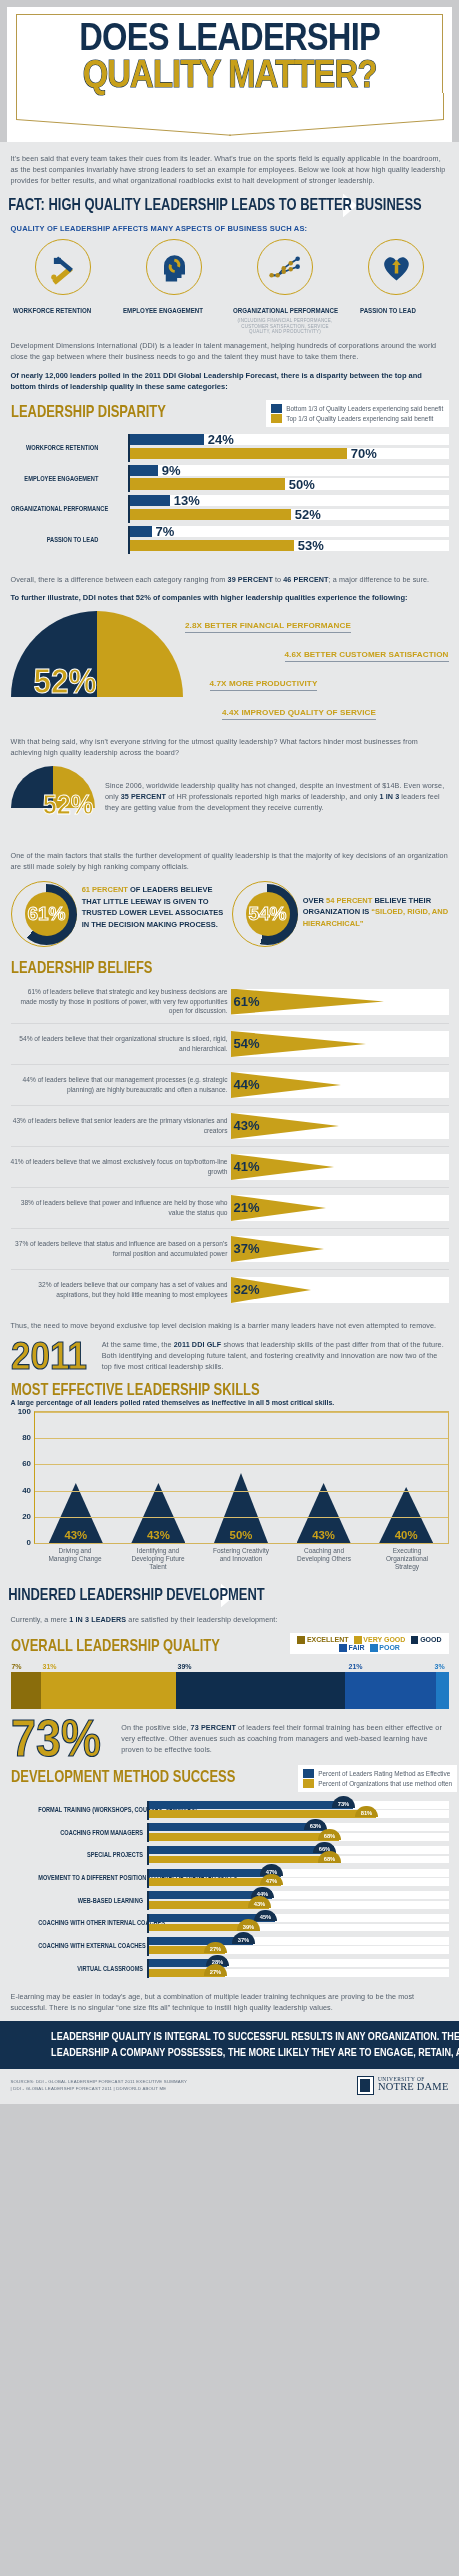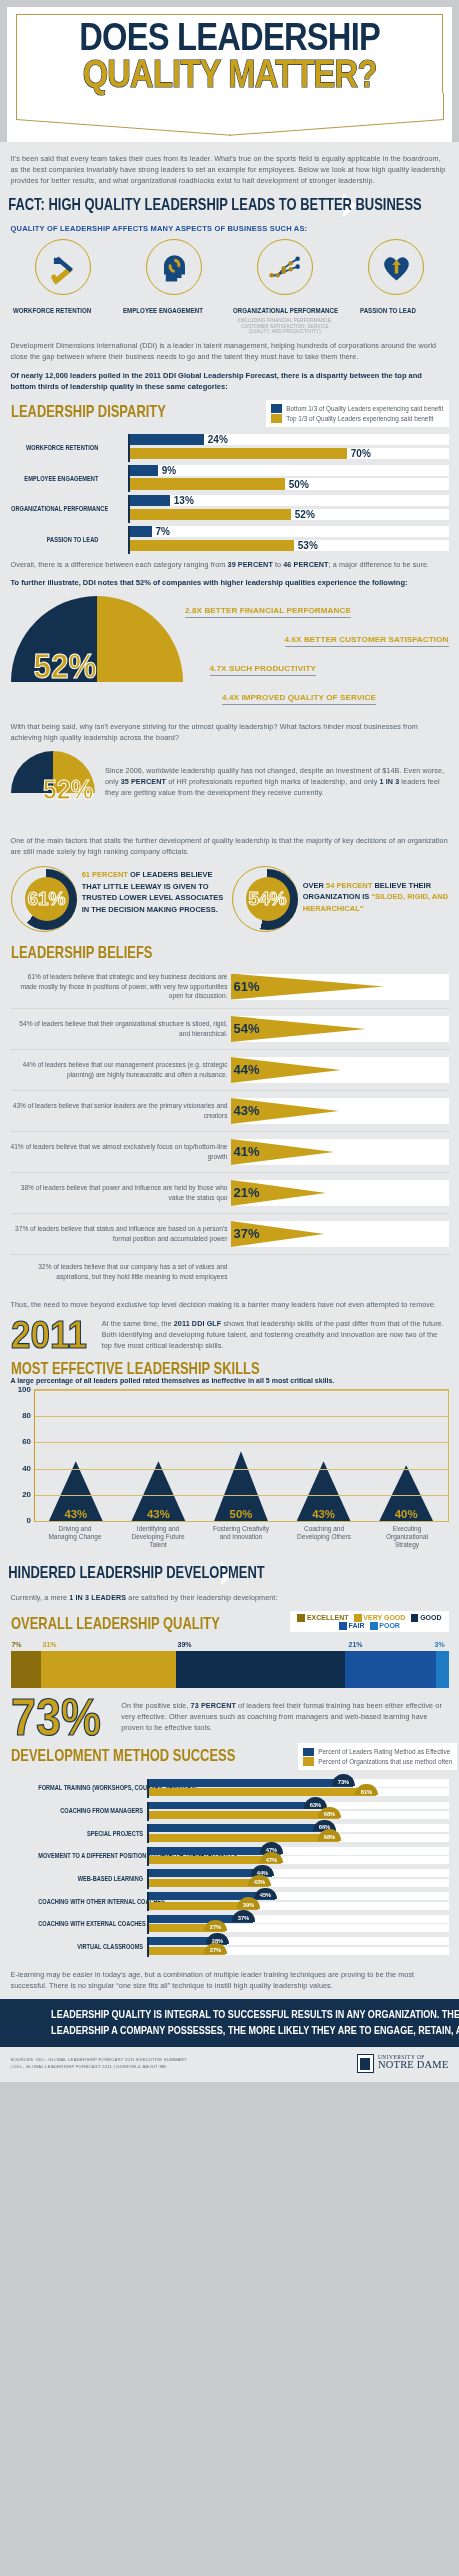"24%" .barval { font-size: 10px -> 13px }
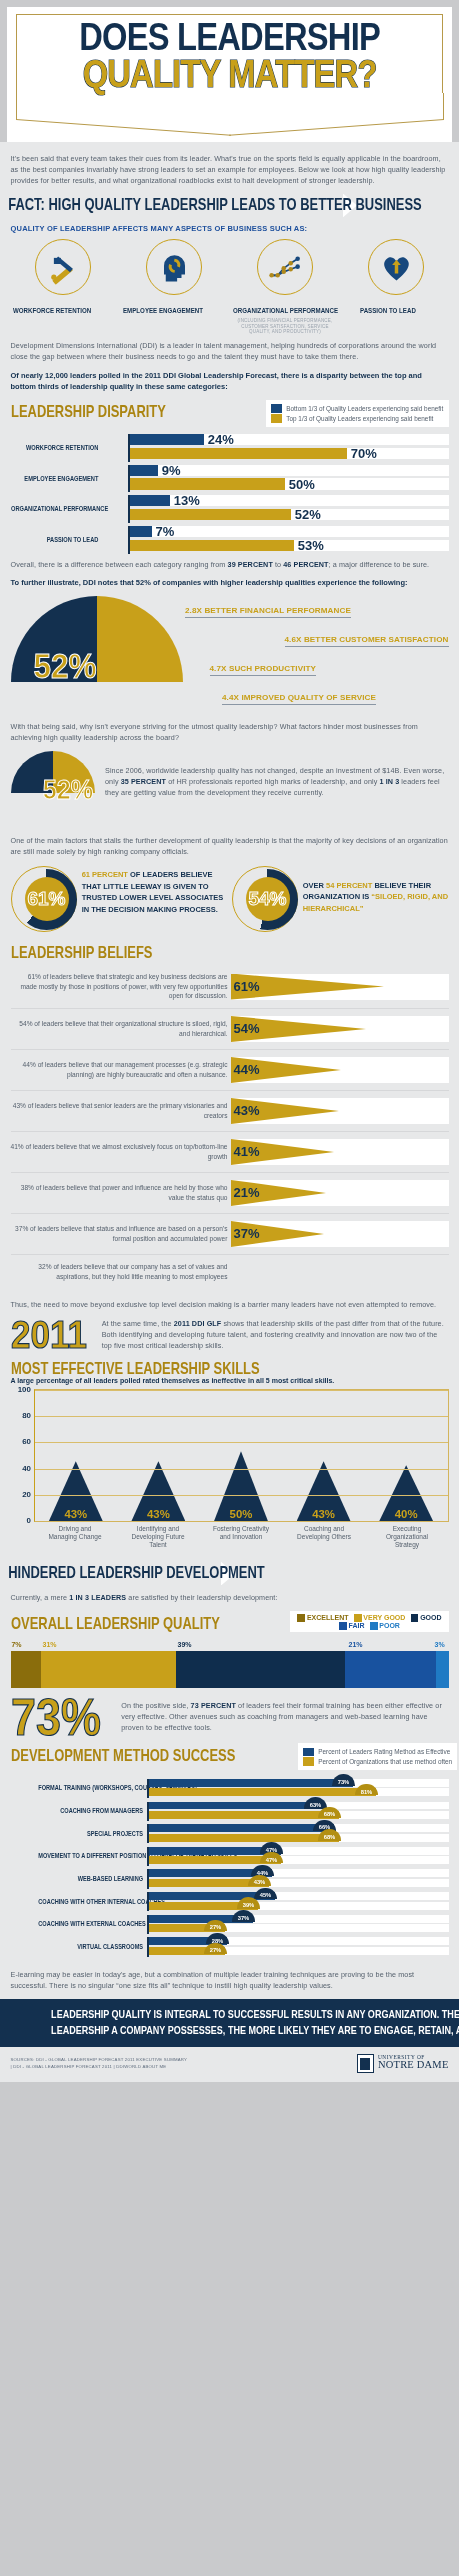"Overall, there is a difference" p.body { margin-top: 5px -> 20px }
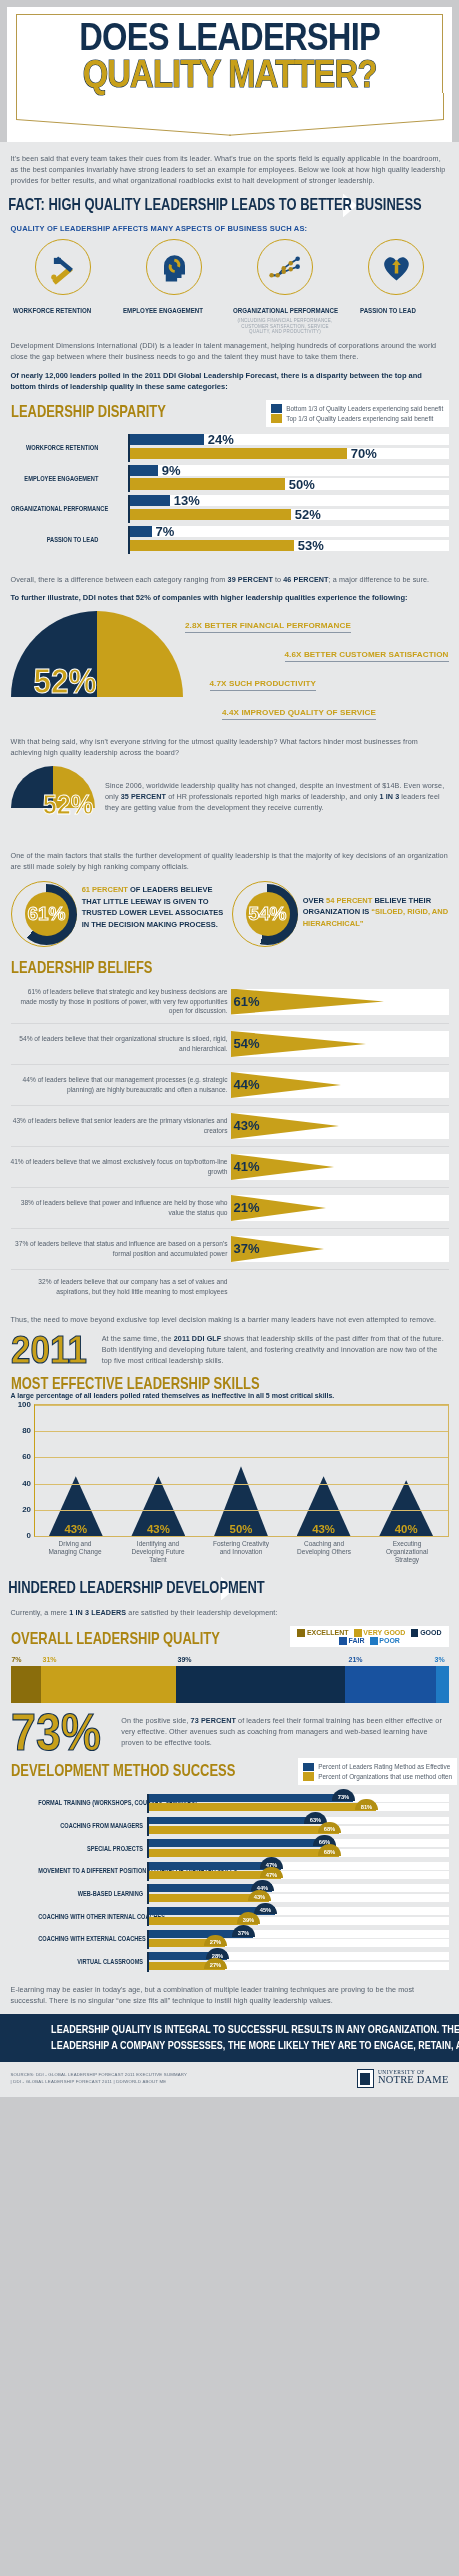"4.7X SUCH PRODUCTIVITY" span.benefit { text: SUCH -> MORE }
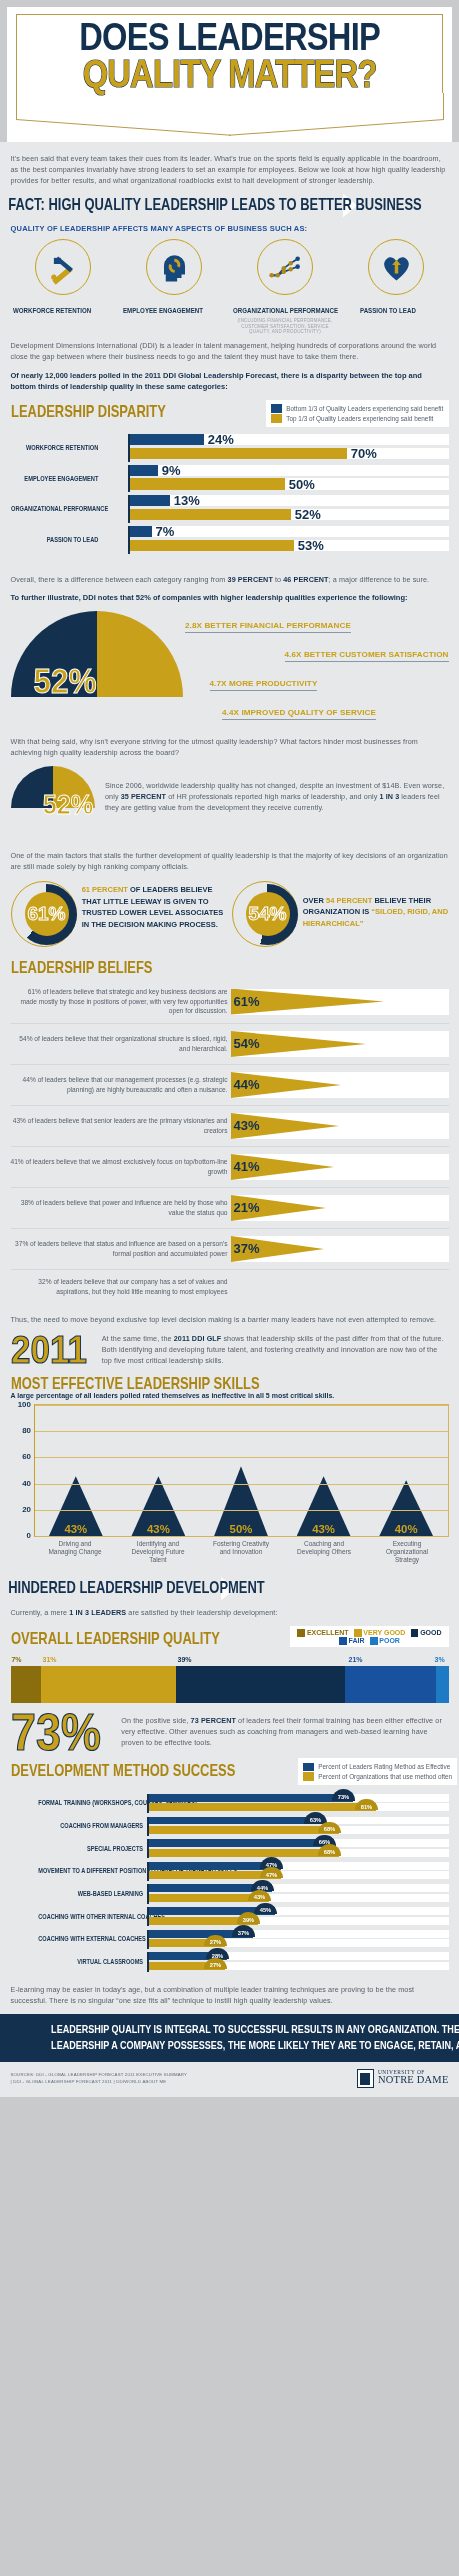"32%" div.fun { html: none -> <div> <div></div> <span>32%</span> </div> }
